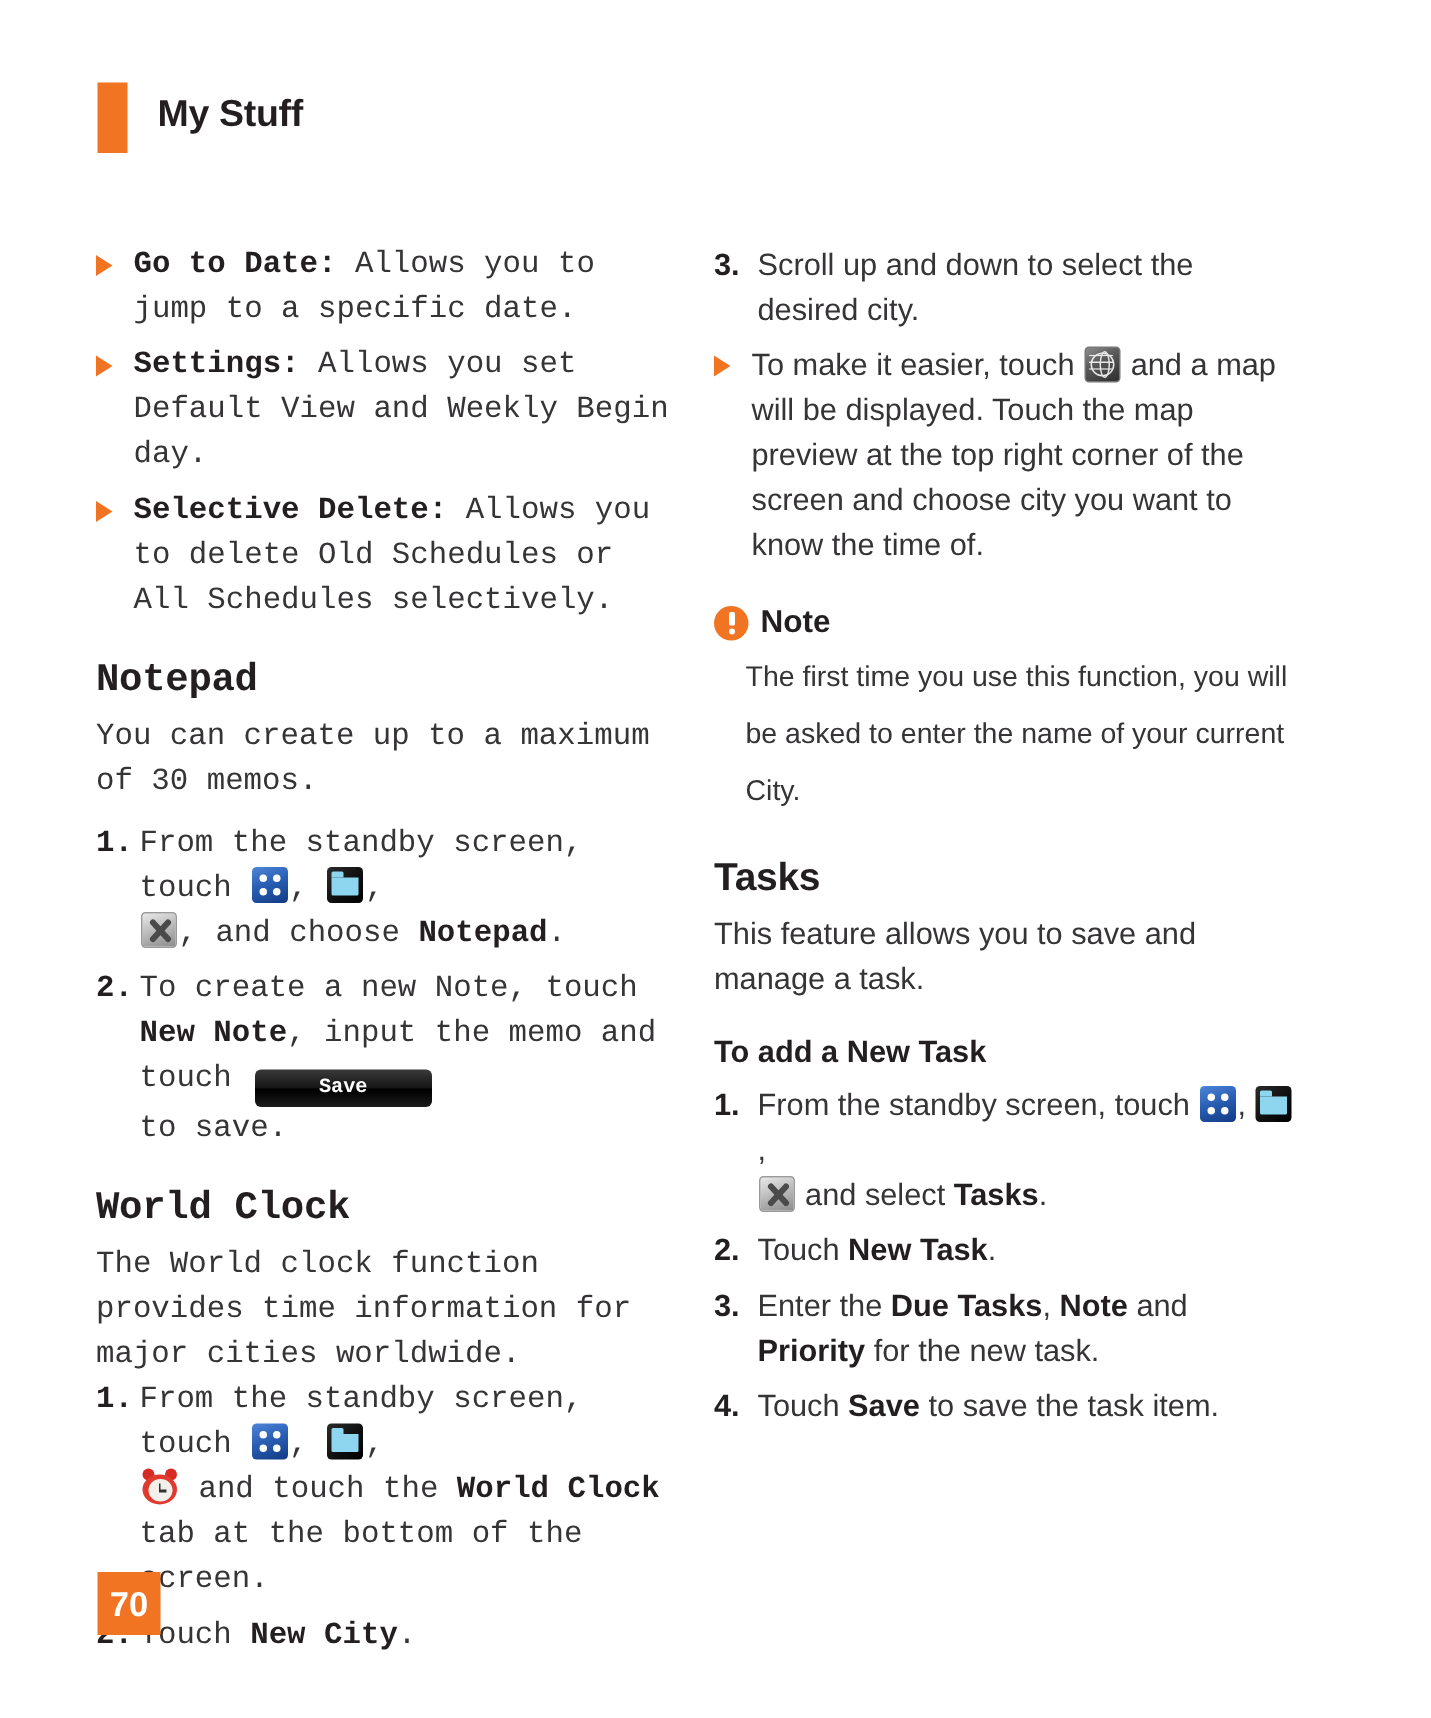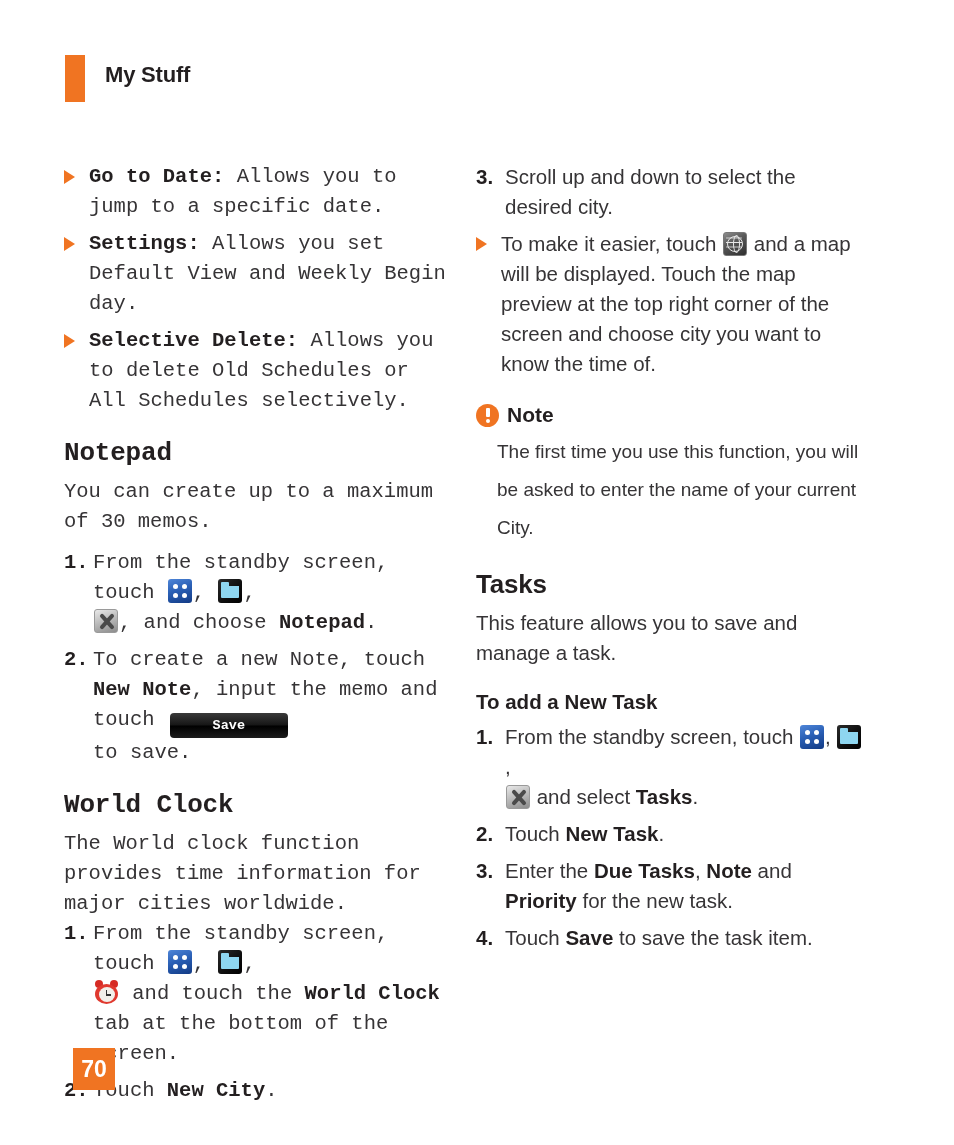"My Stuff" .header-title { font-size: 22px -> 25px }
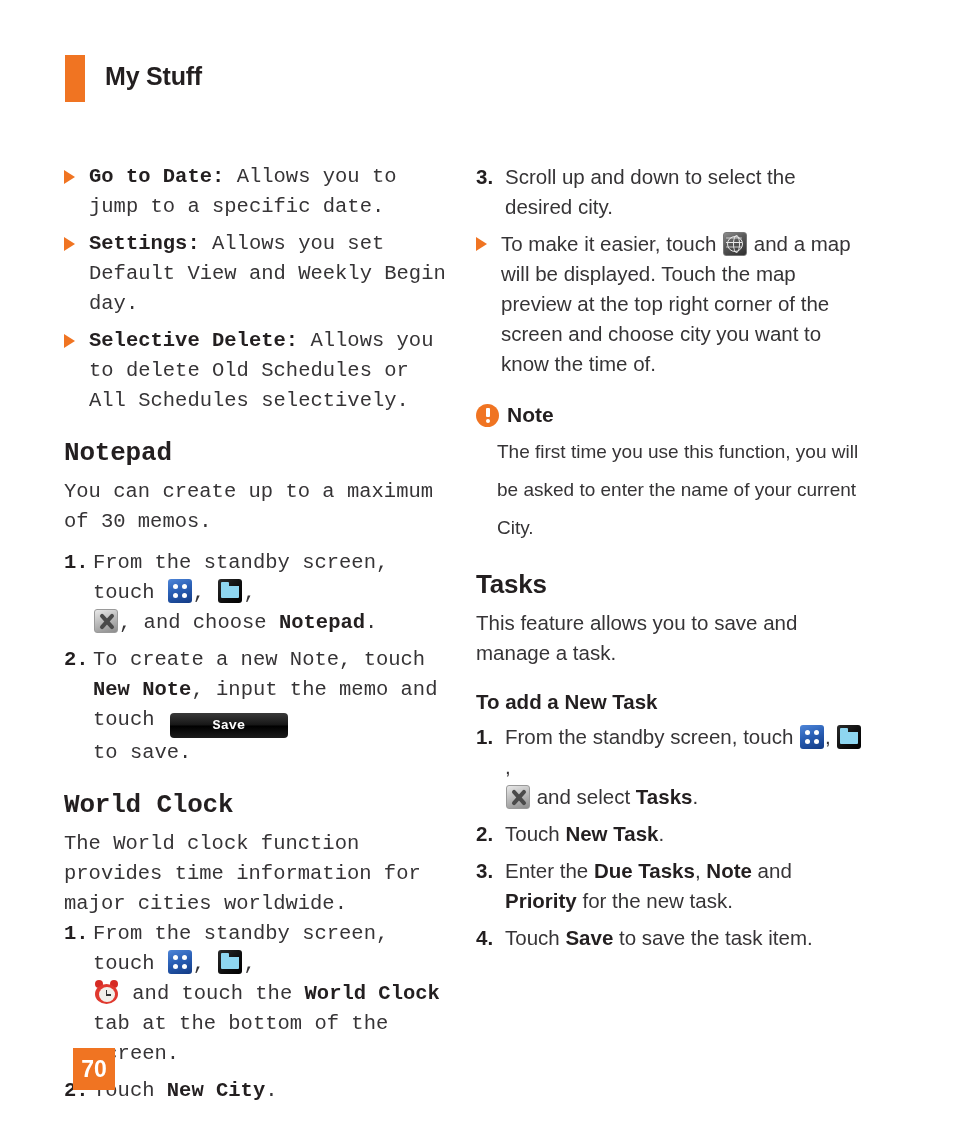"70" .page-num { margin-left: 8px -> none }
